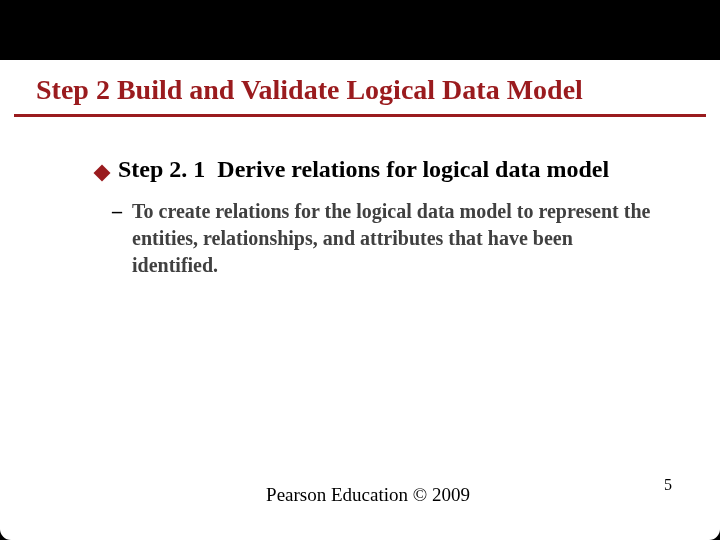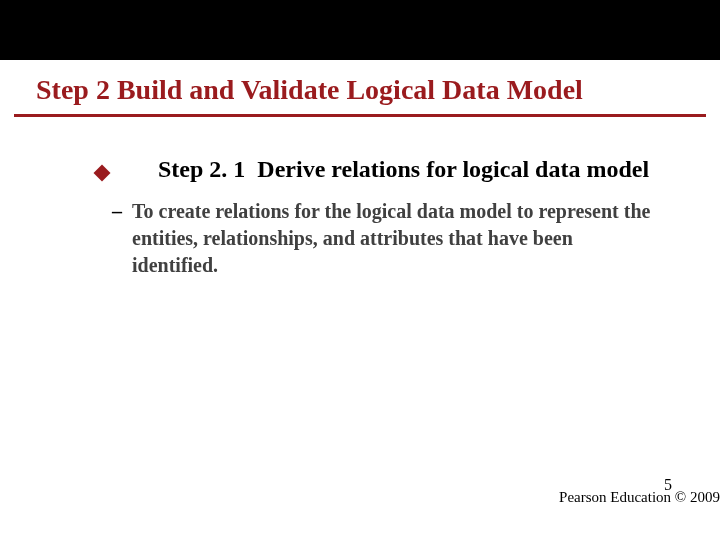"Step 2 Build and Validate" .slide { border-radius: none -> 11px }
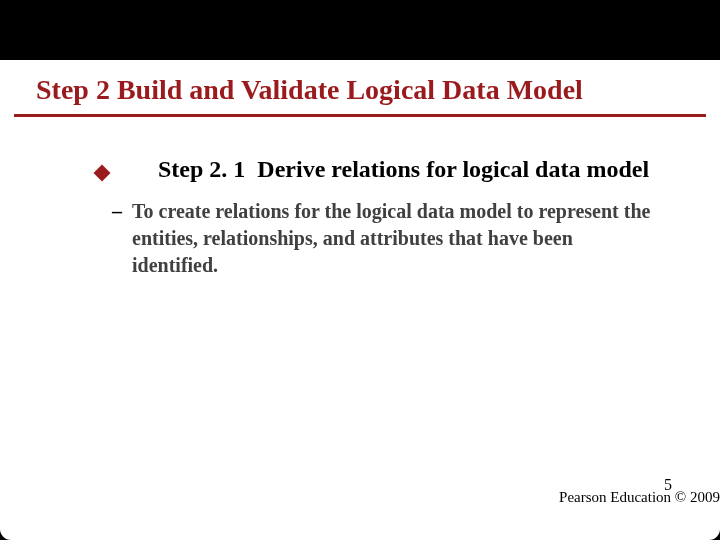"Step 2. 1 Derive relations" .bullet-text { margin-left: 40px -> none }
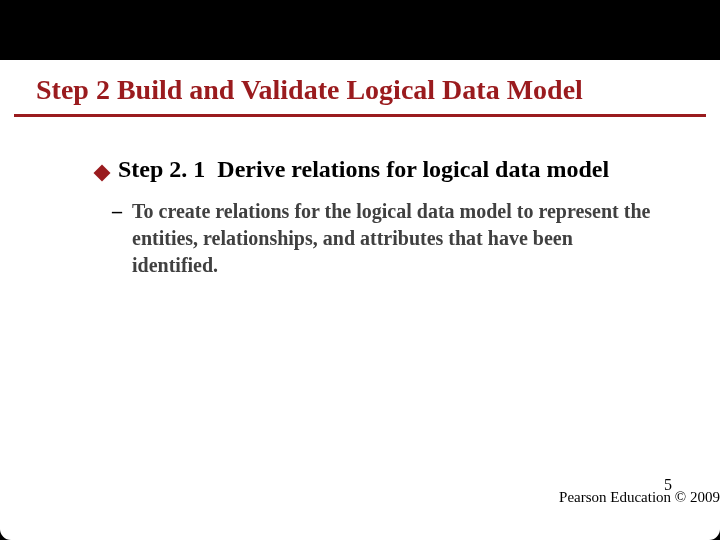"Pearson Education © 2009" .footer-credit { font-size: 15px -> 19px; text-align: right -> center }
